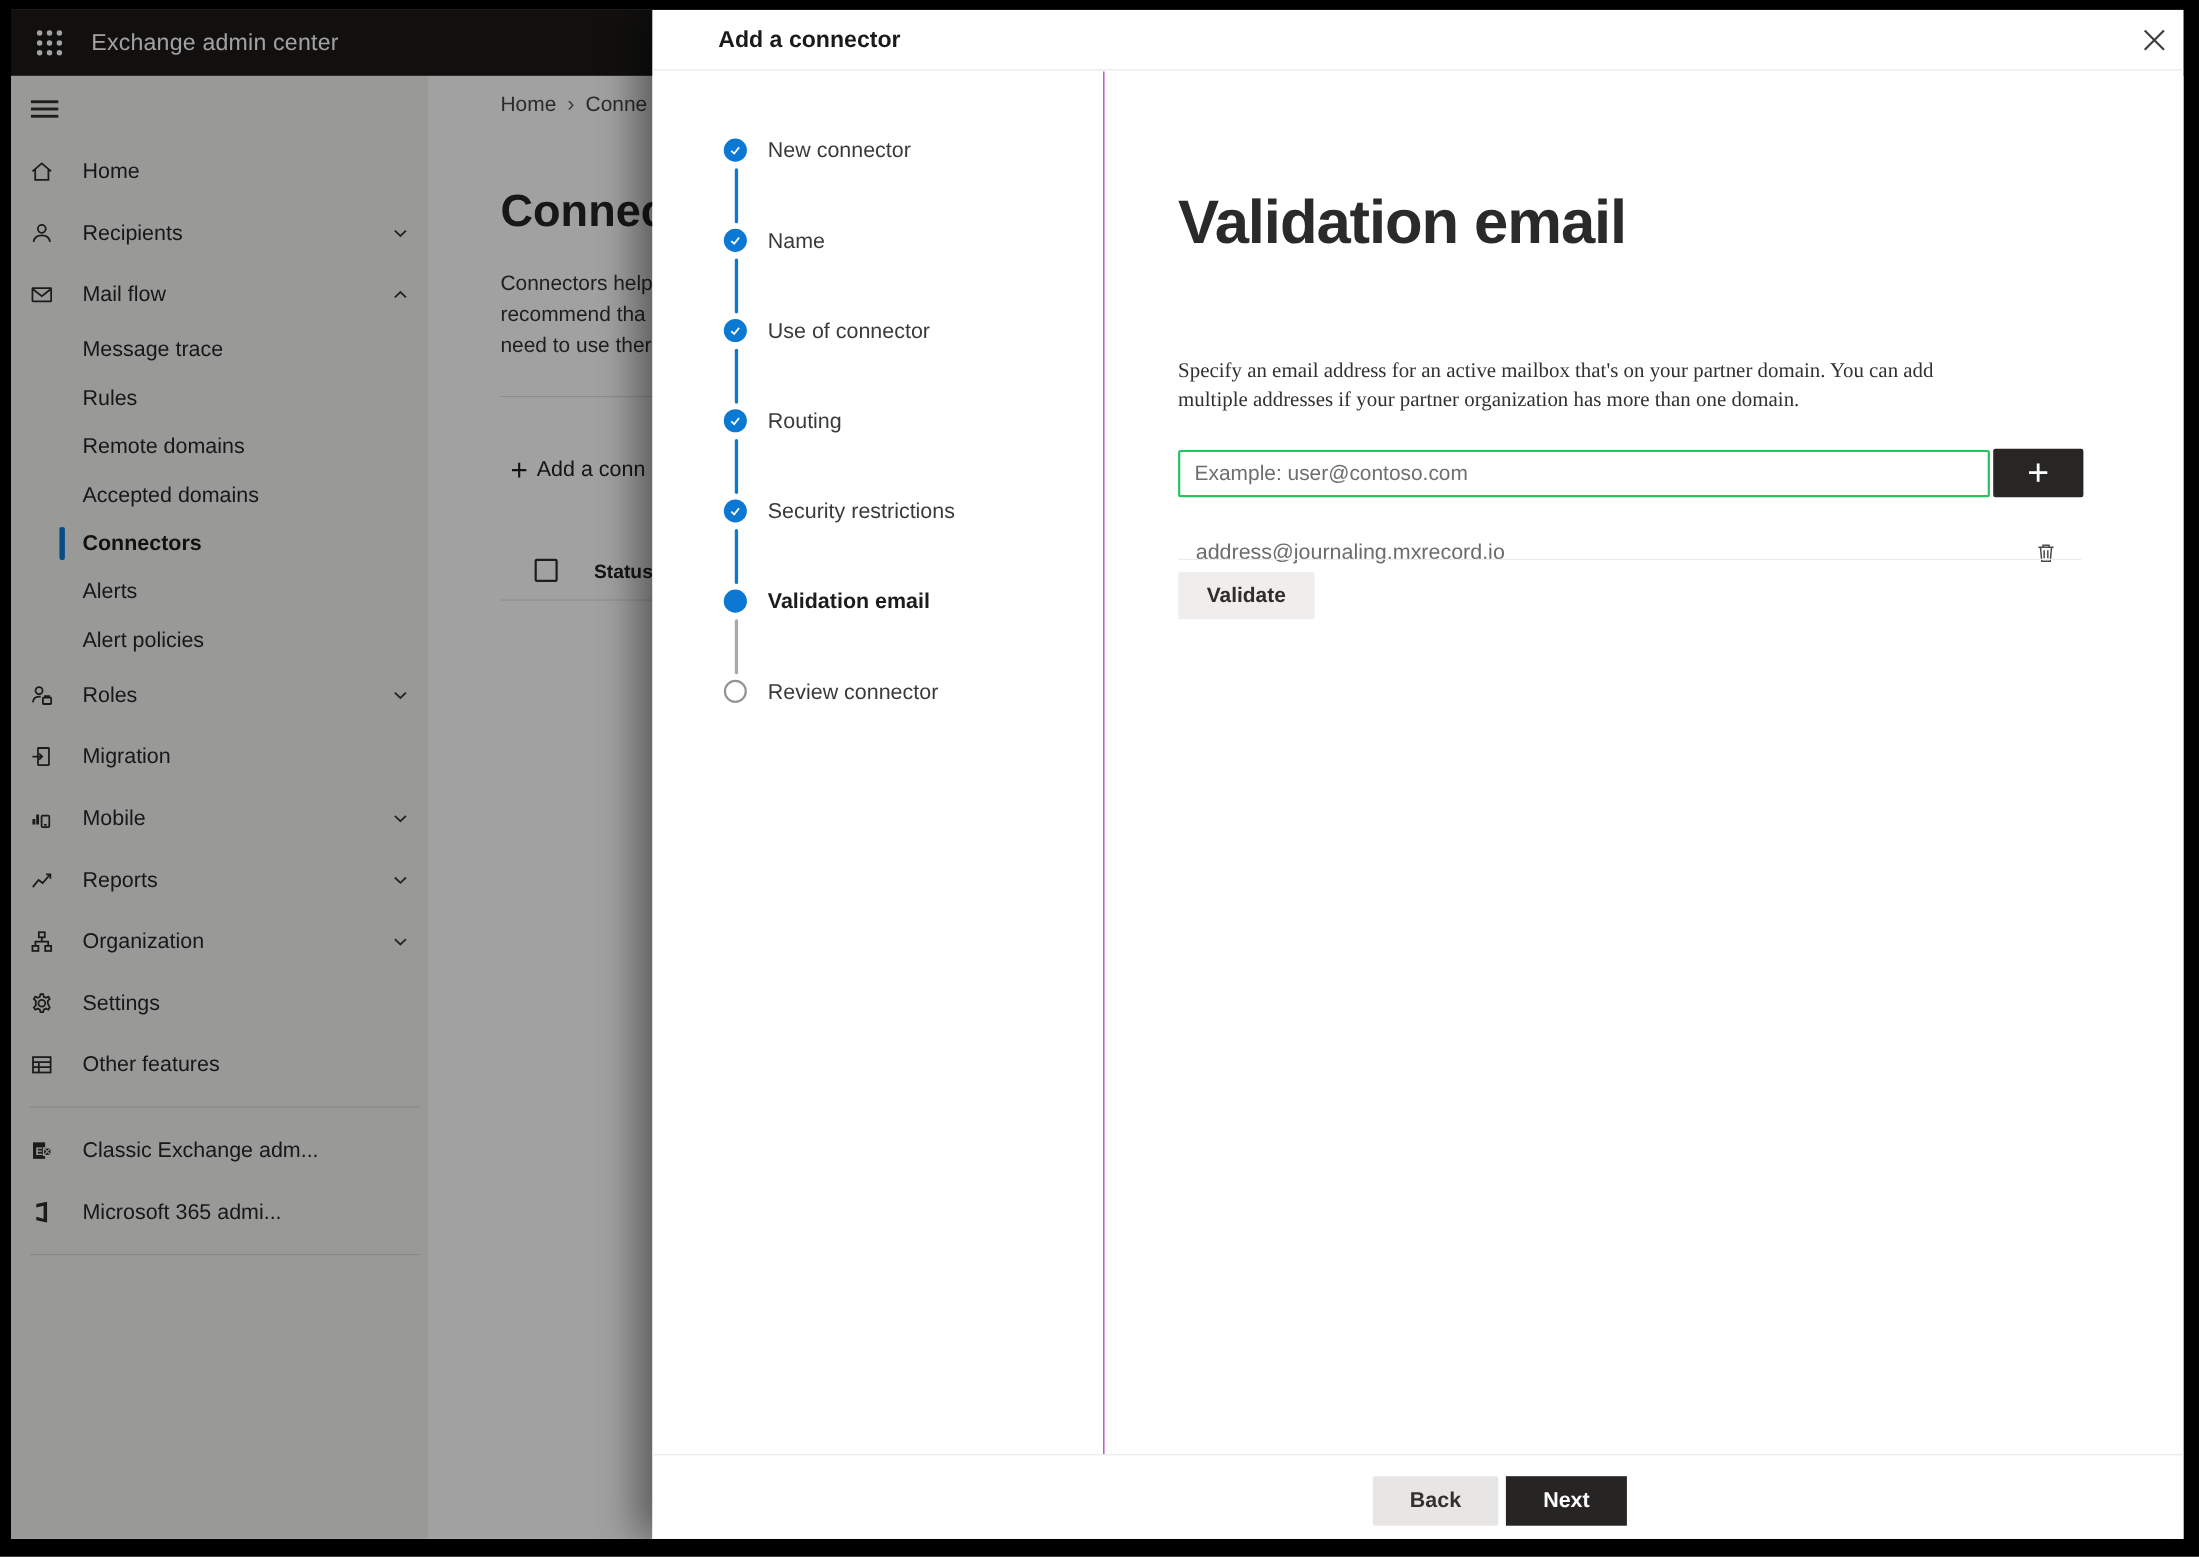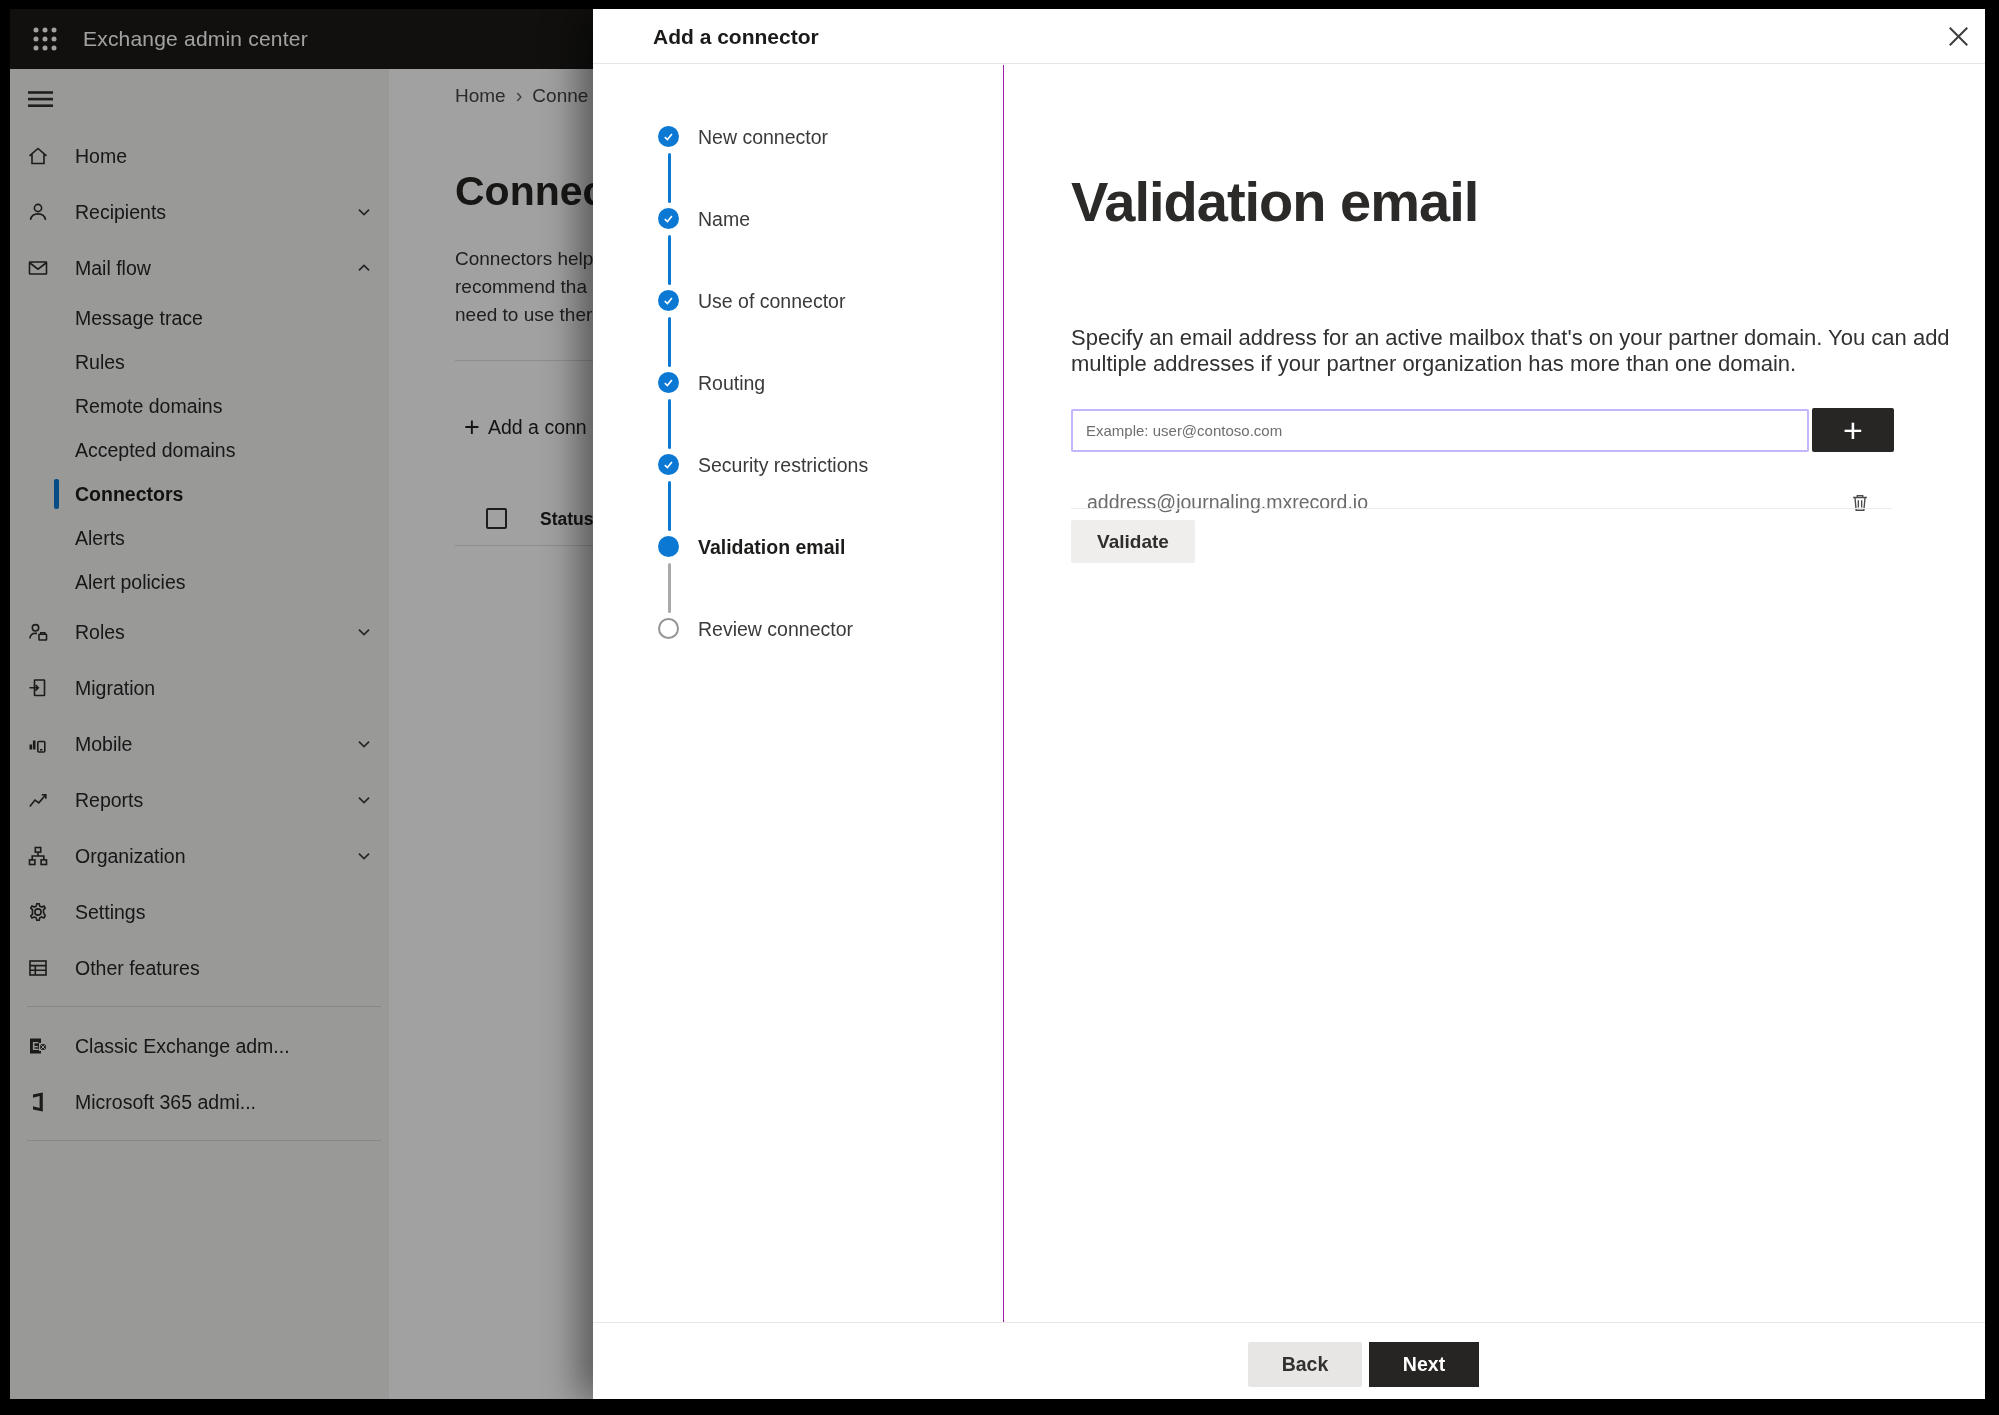"Specify an email address for" .content-desc { font-family: none -> Liberation Serif, serif; font-size: 22px -> 19px }
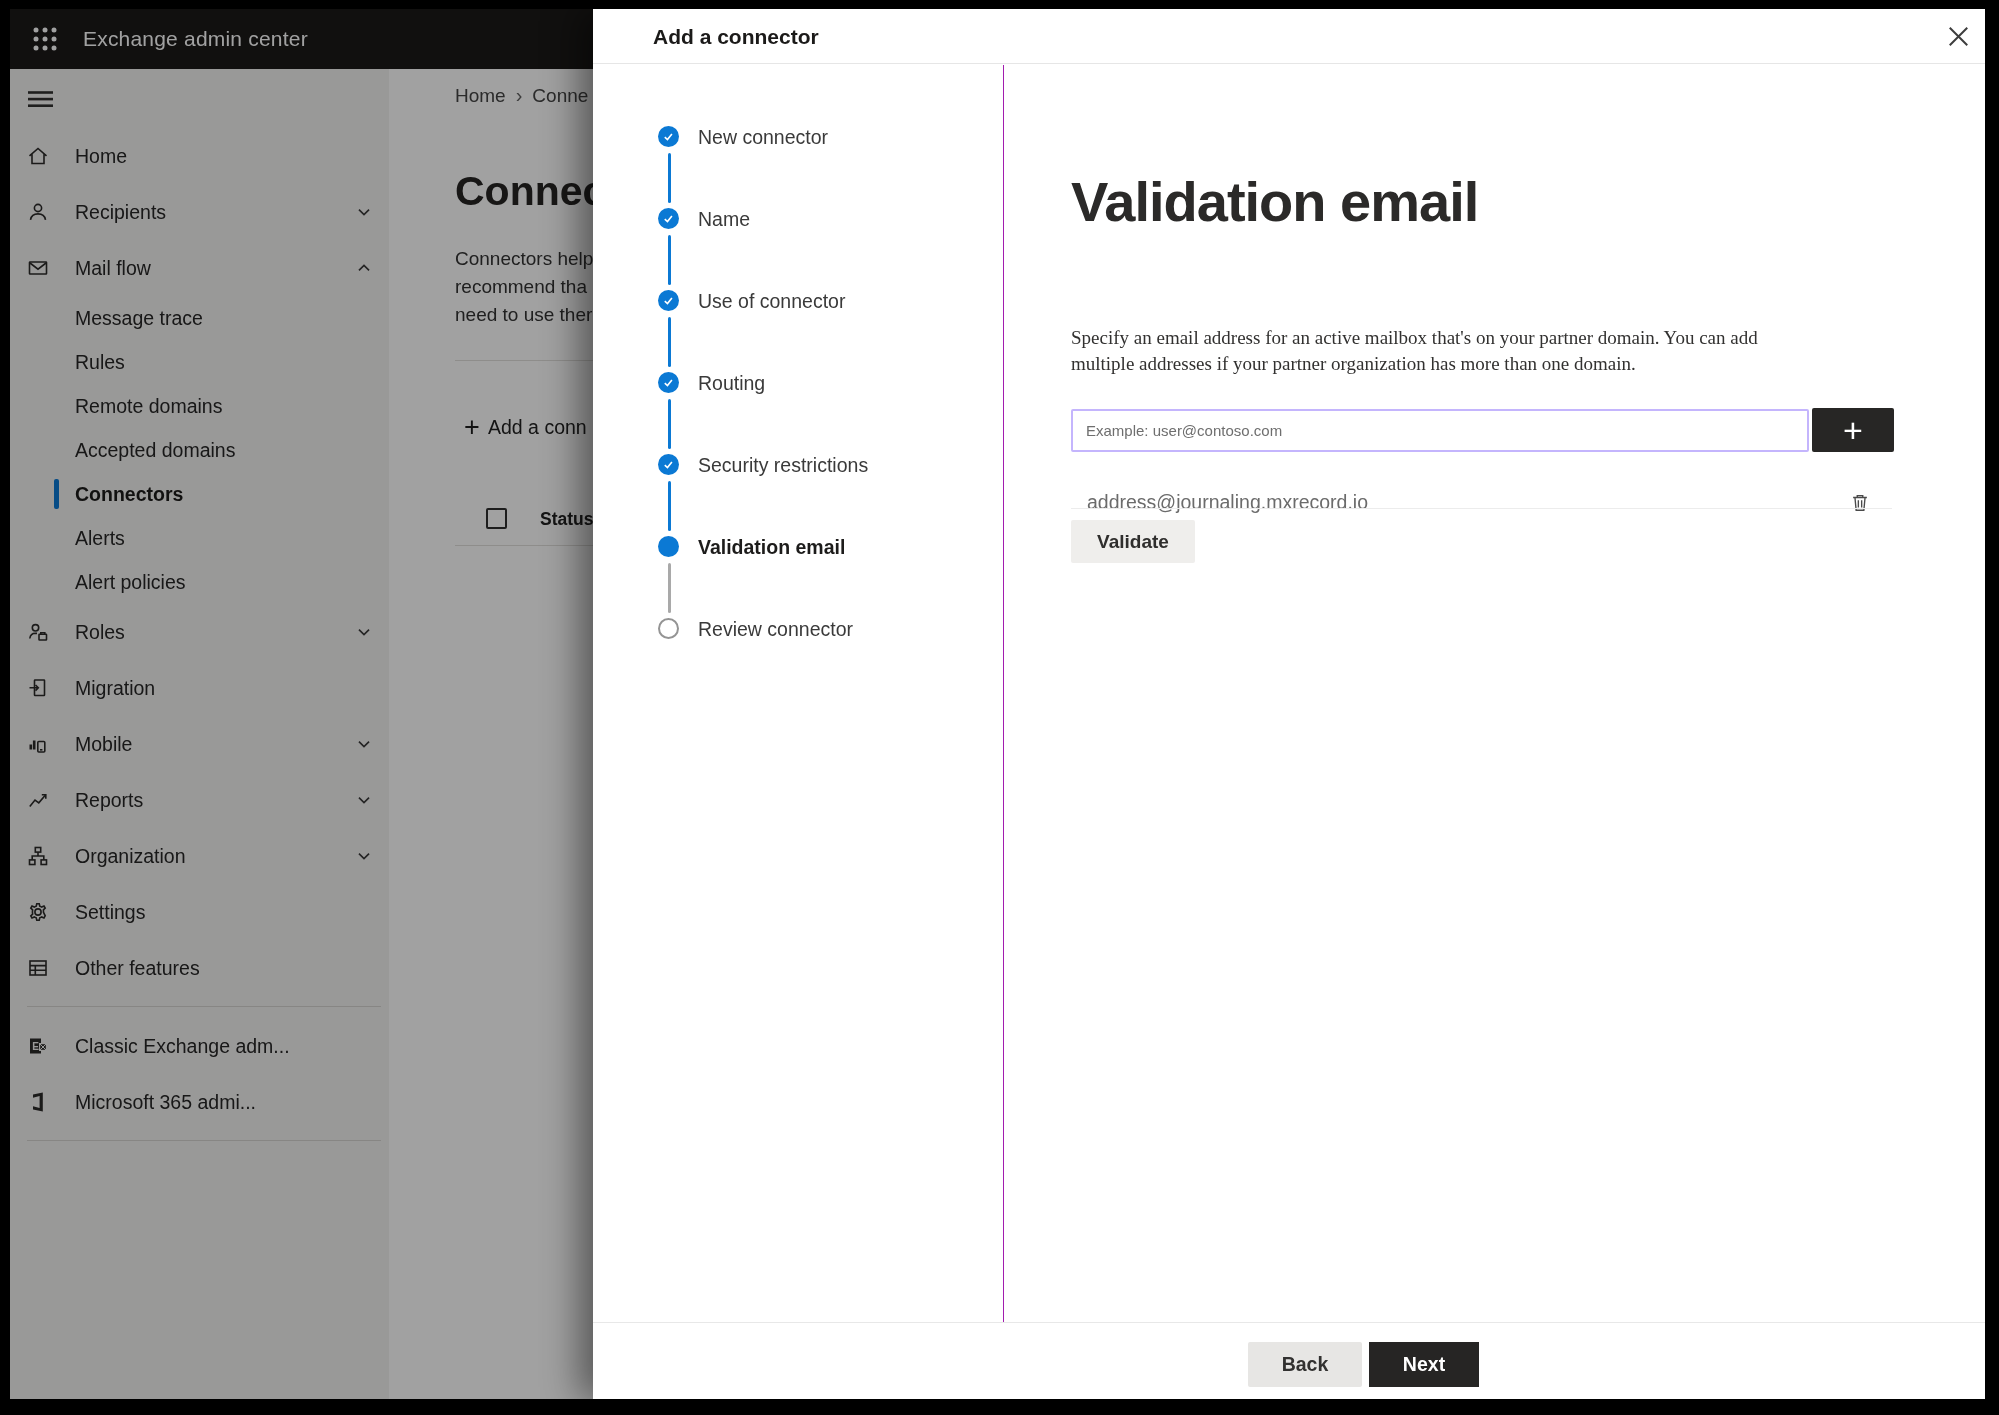"Example: user@contoso.com" .email-input { border: 2px solid #c4b5fd -> 2px solid #22c55e; font-size: 15px -> 19px }
